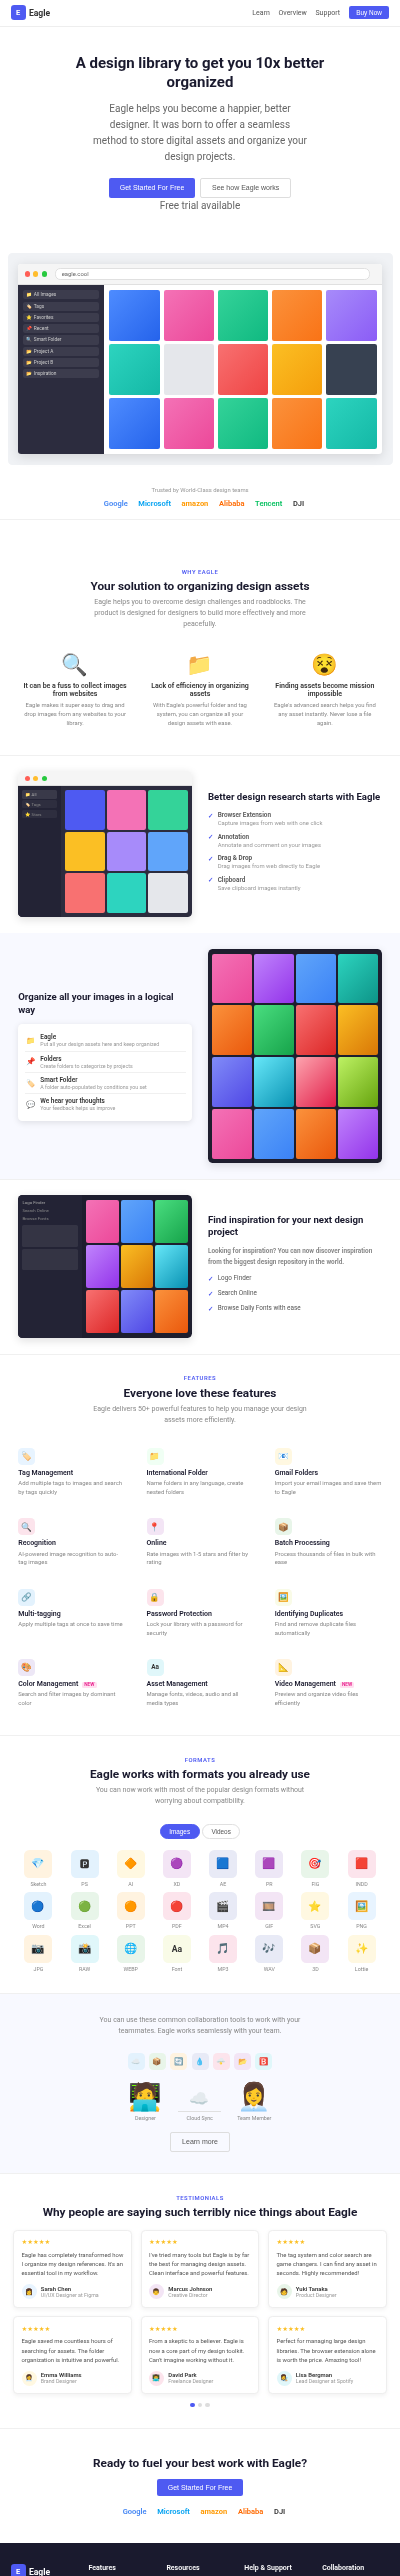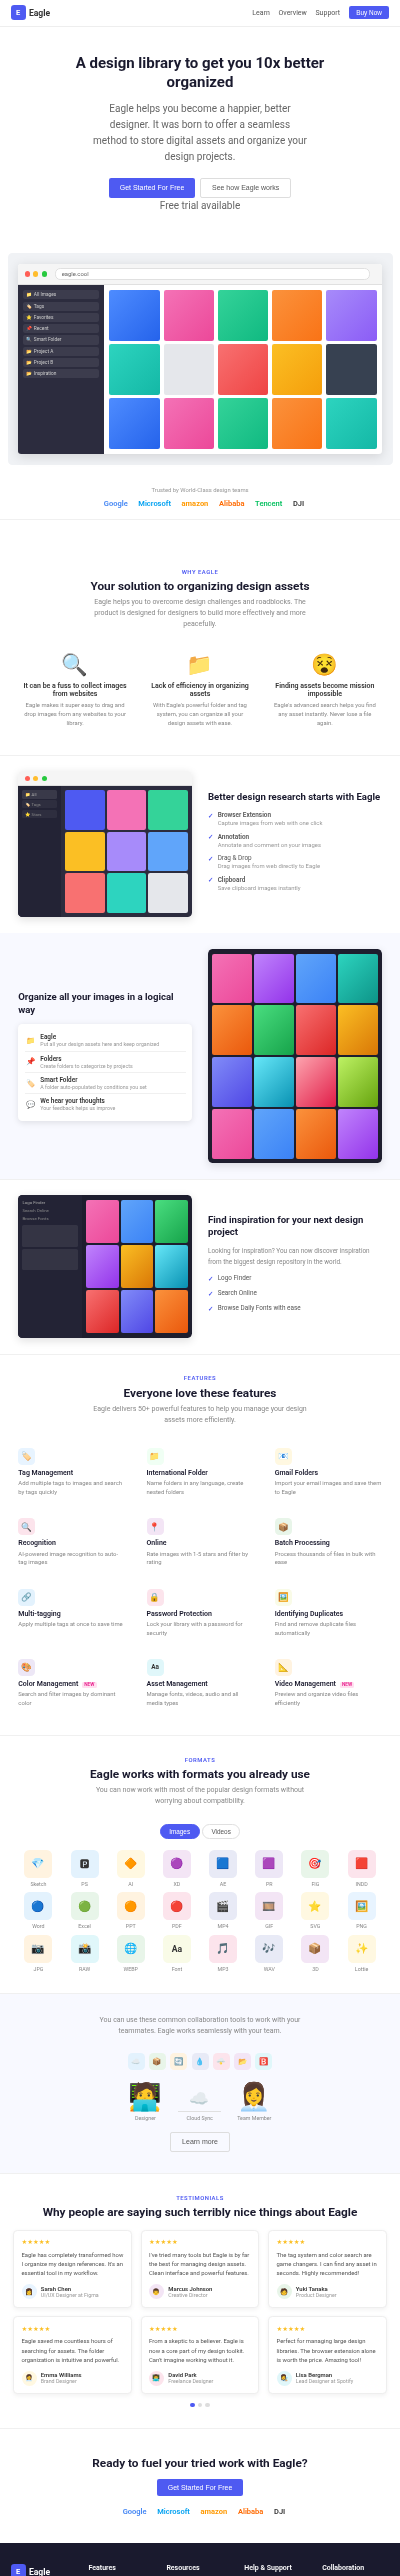"Drag & Drop" div { font-weight: 400 -> 700 }
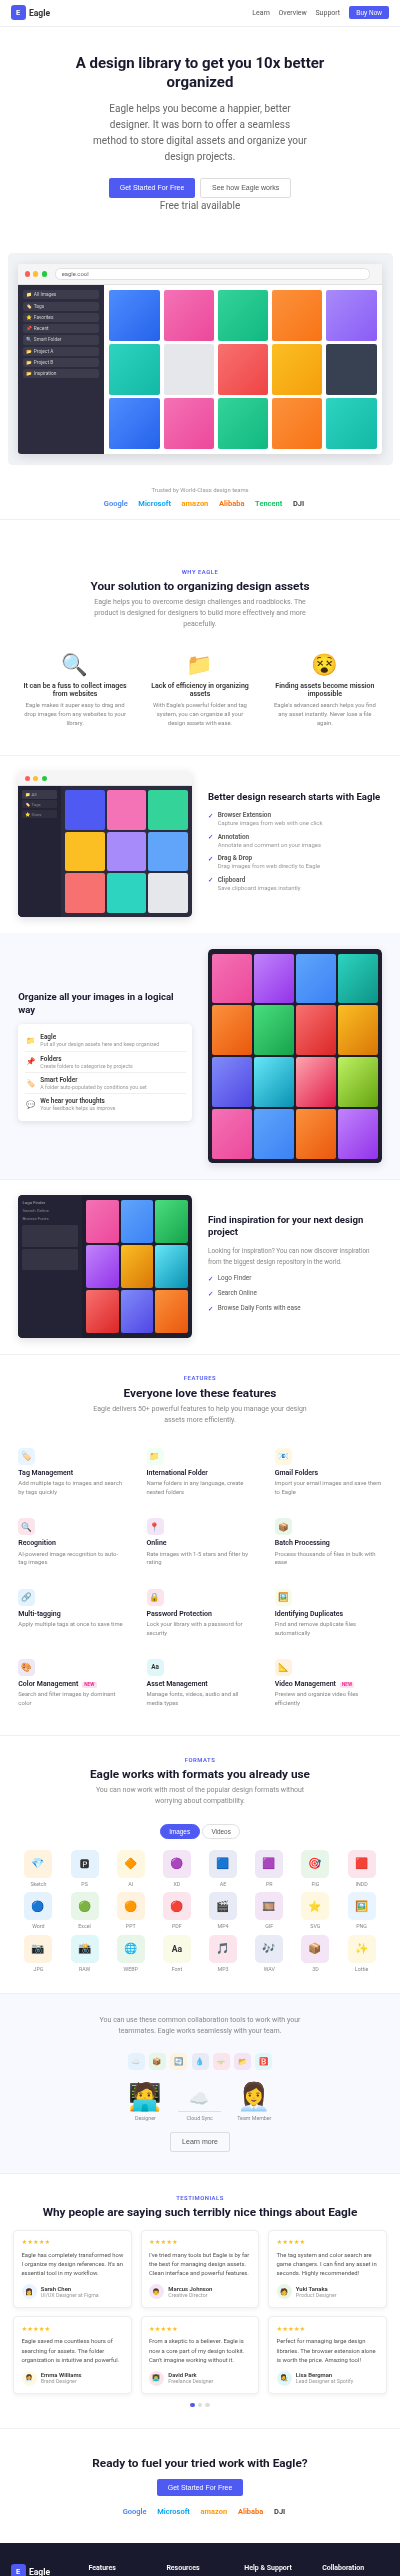"Looking for inspiration? You can" p { font-weight: none -> bold }
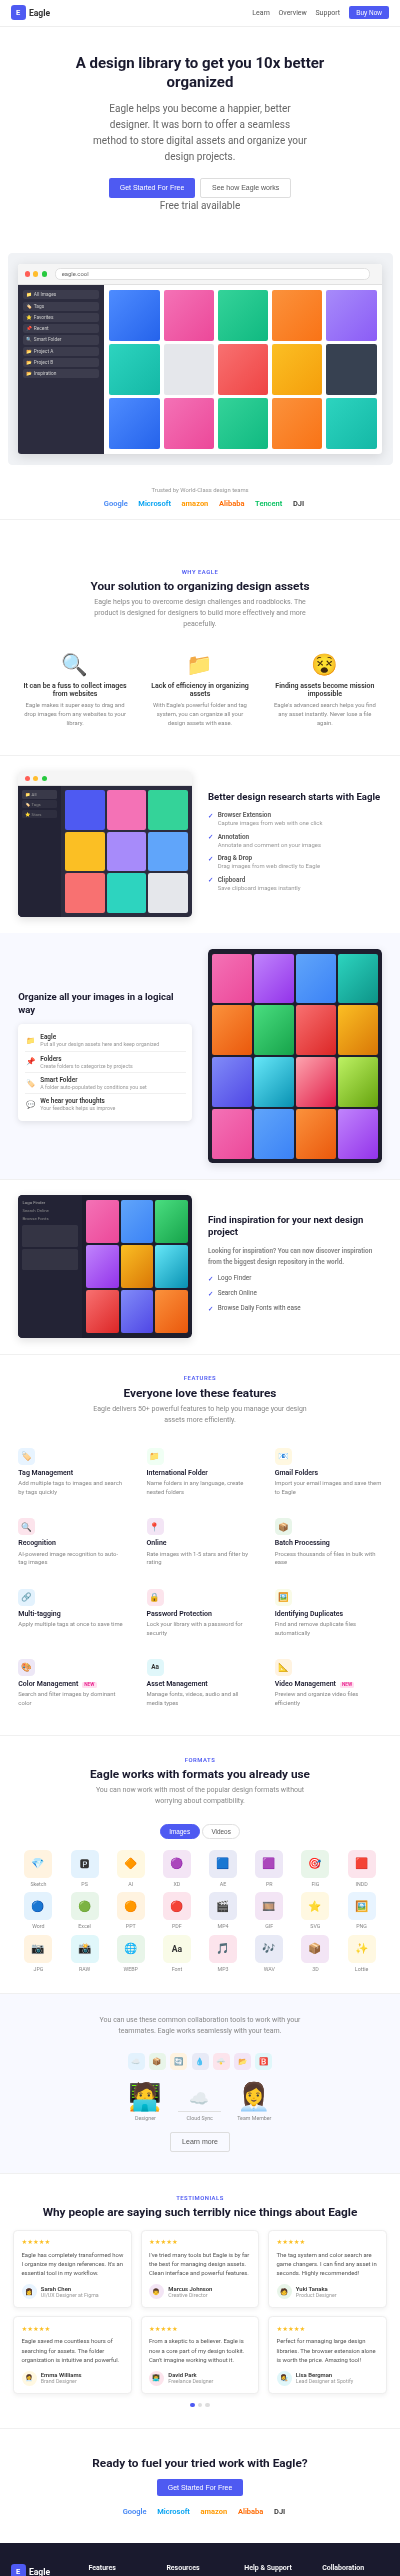"Ready to fuel your tried" h2 { text: tried -> best }
